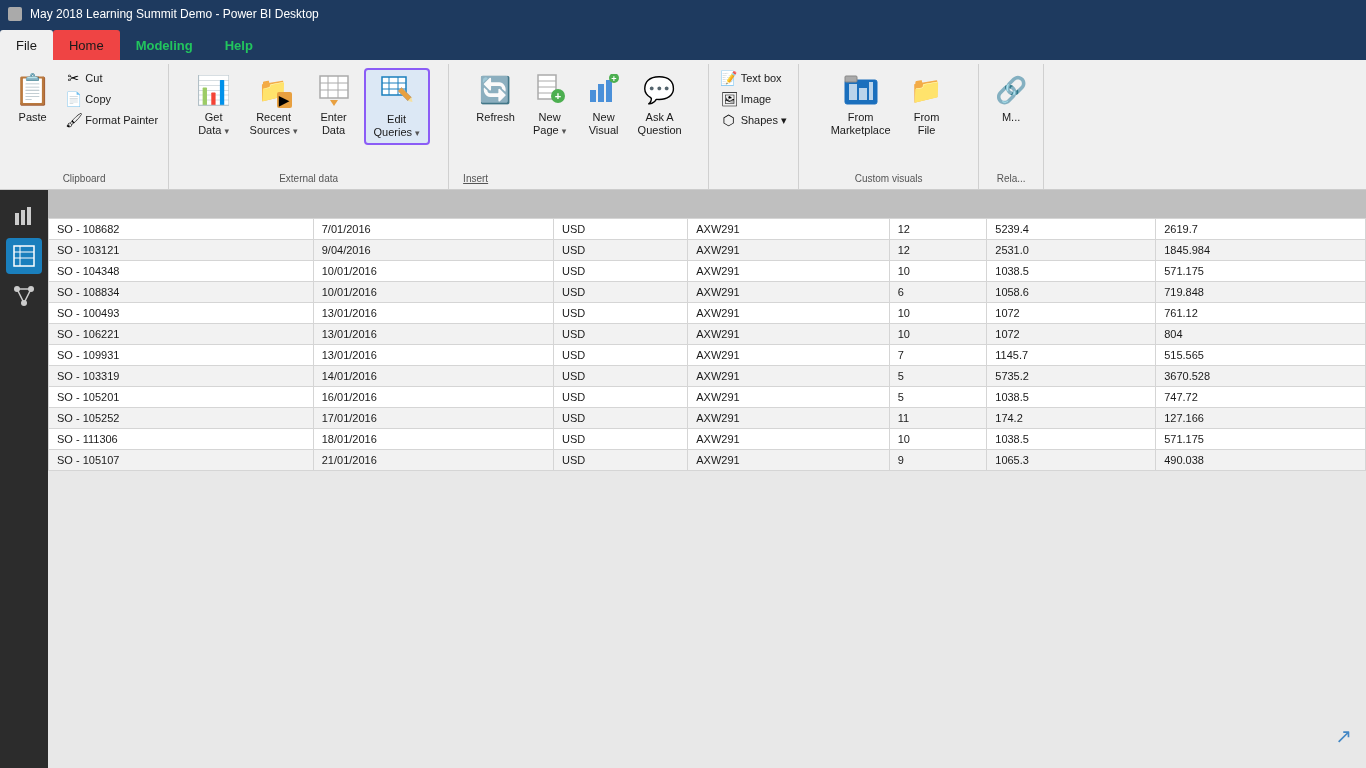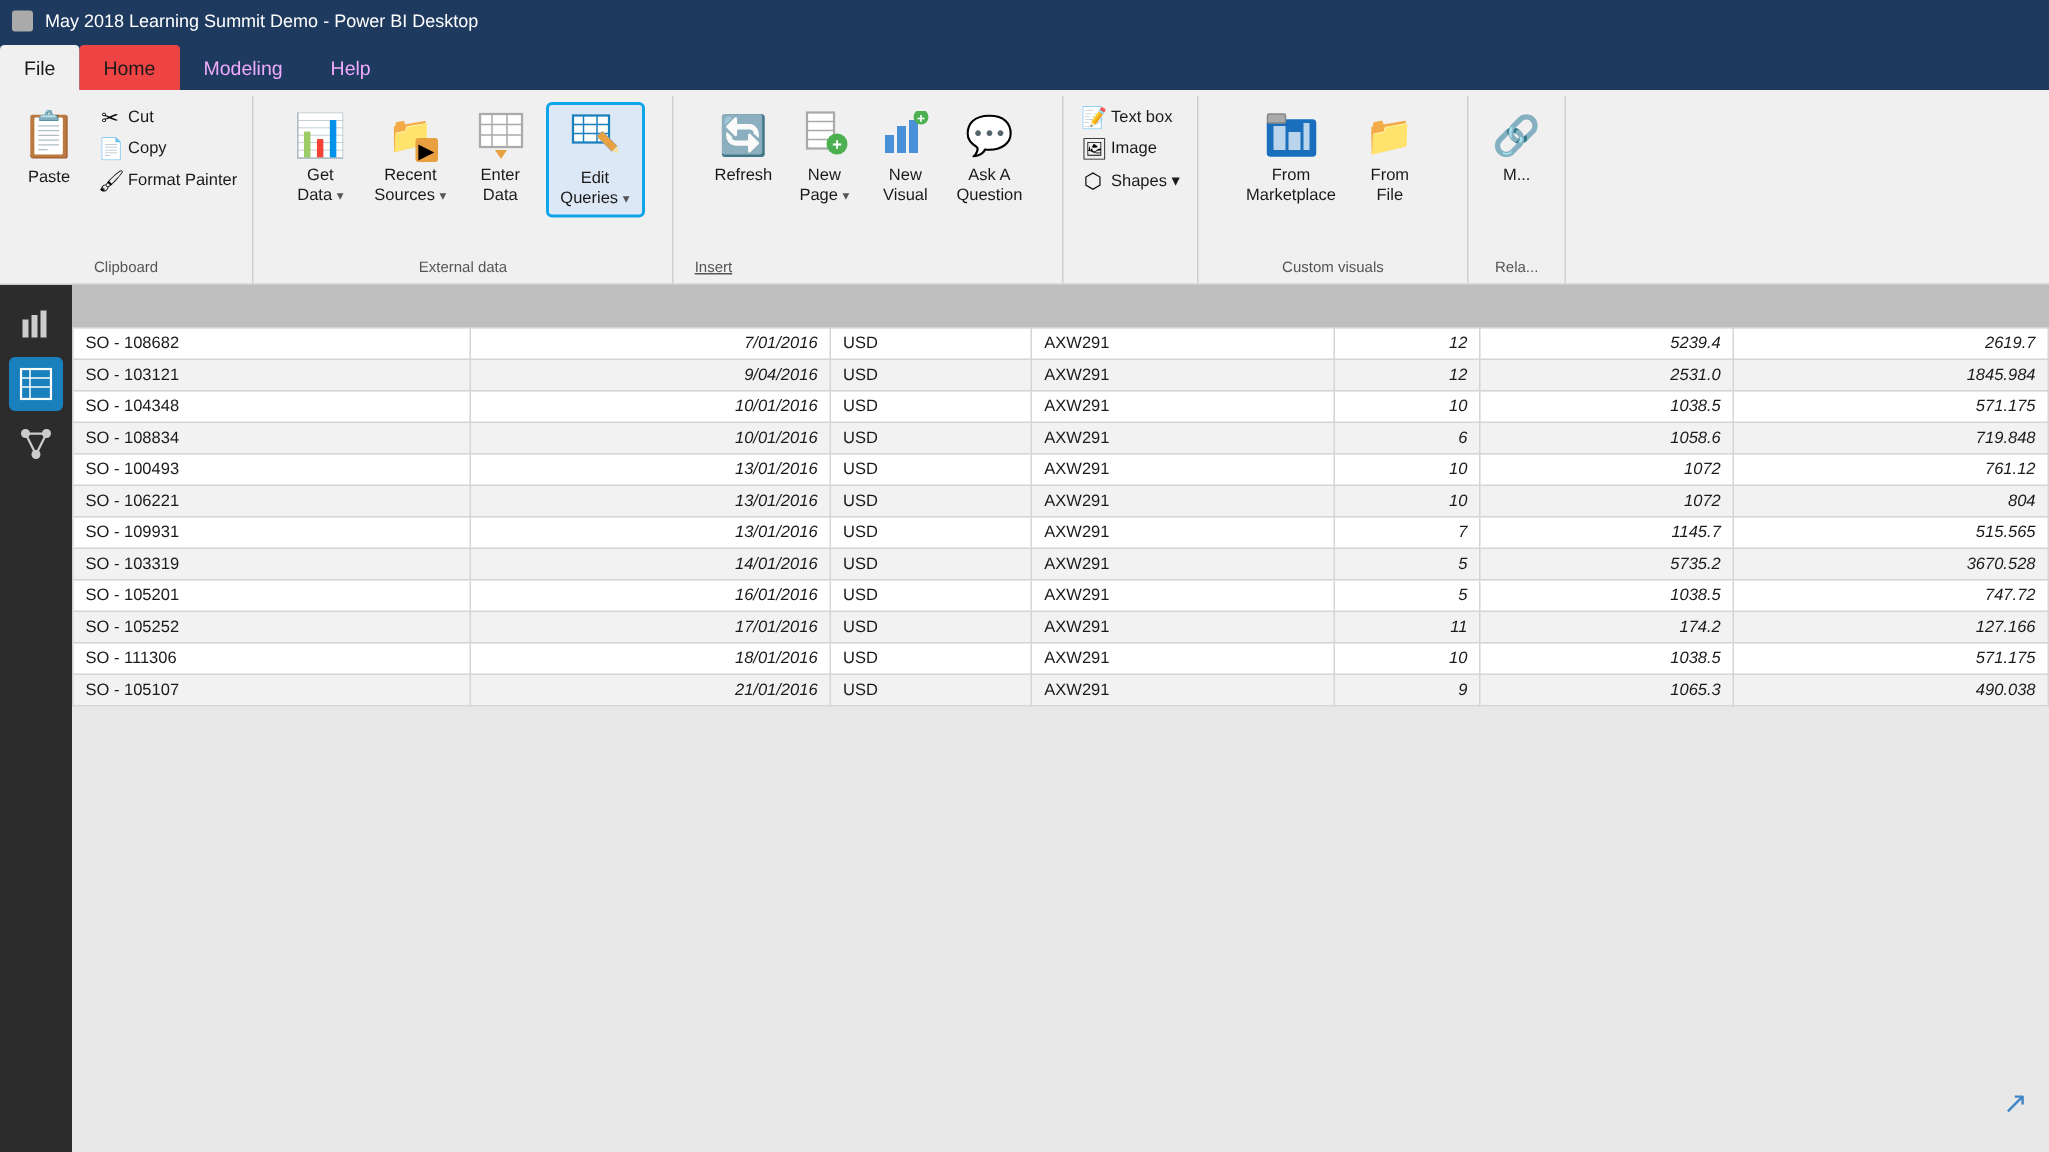"Modeling" .menu-tab { color: #f0abfc -> #22c55e; font-weight: none -> bold }
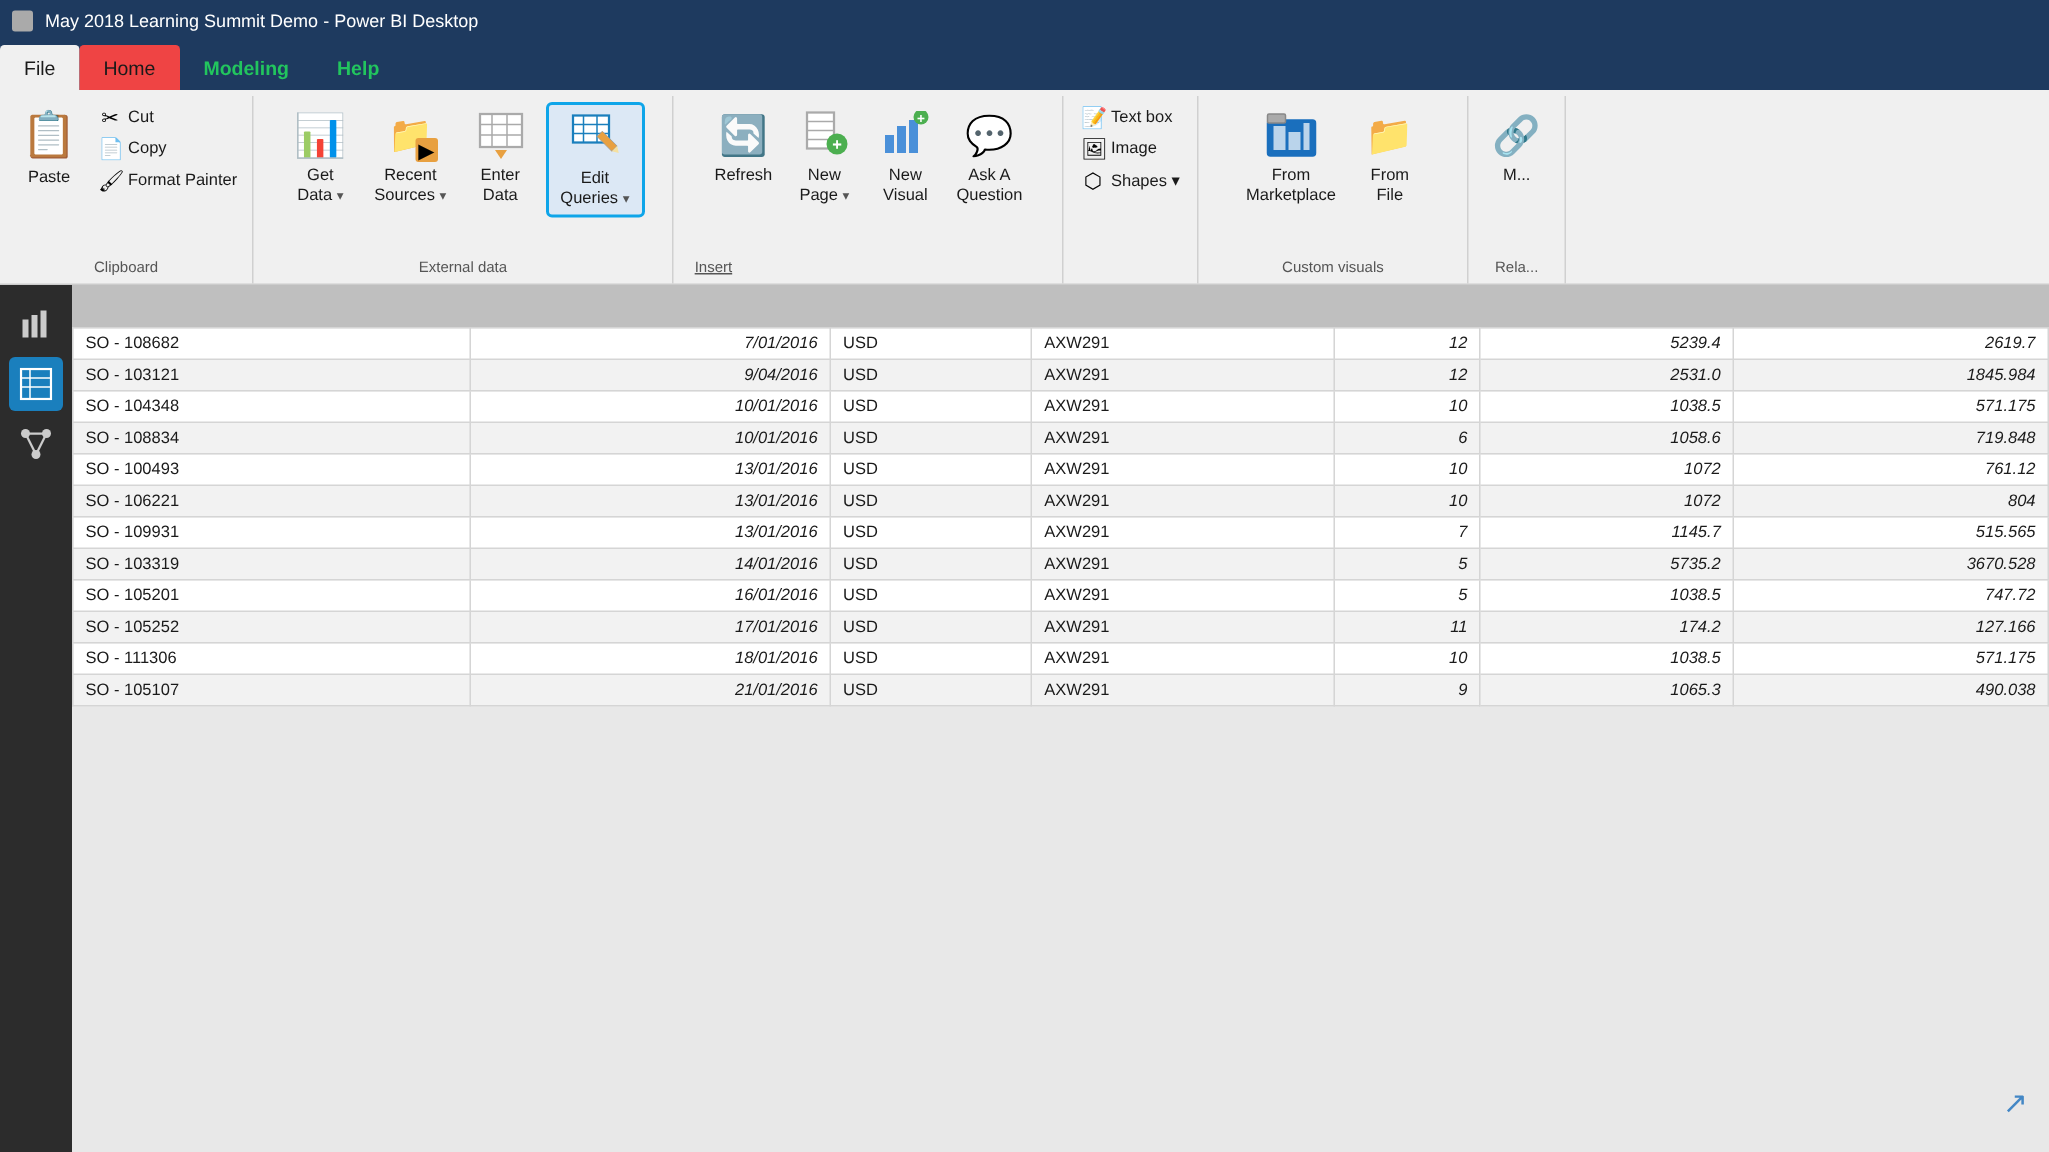"Edit" .ribbon-btn-active { border: 2px solid #0ea5e9 -> 2px solid #8b5cf6 }
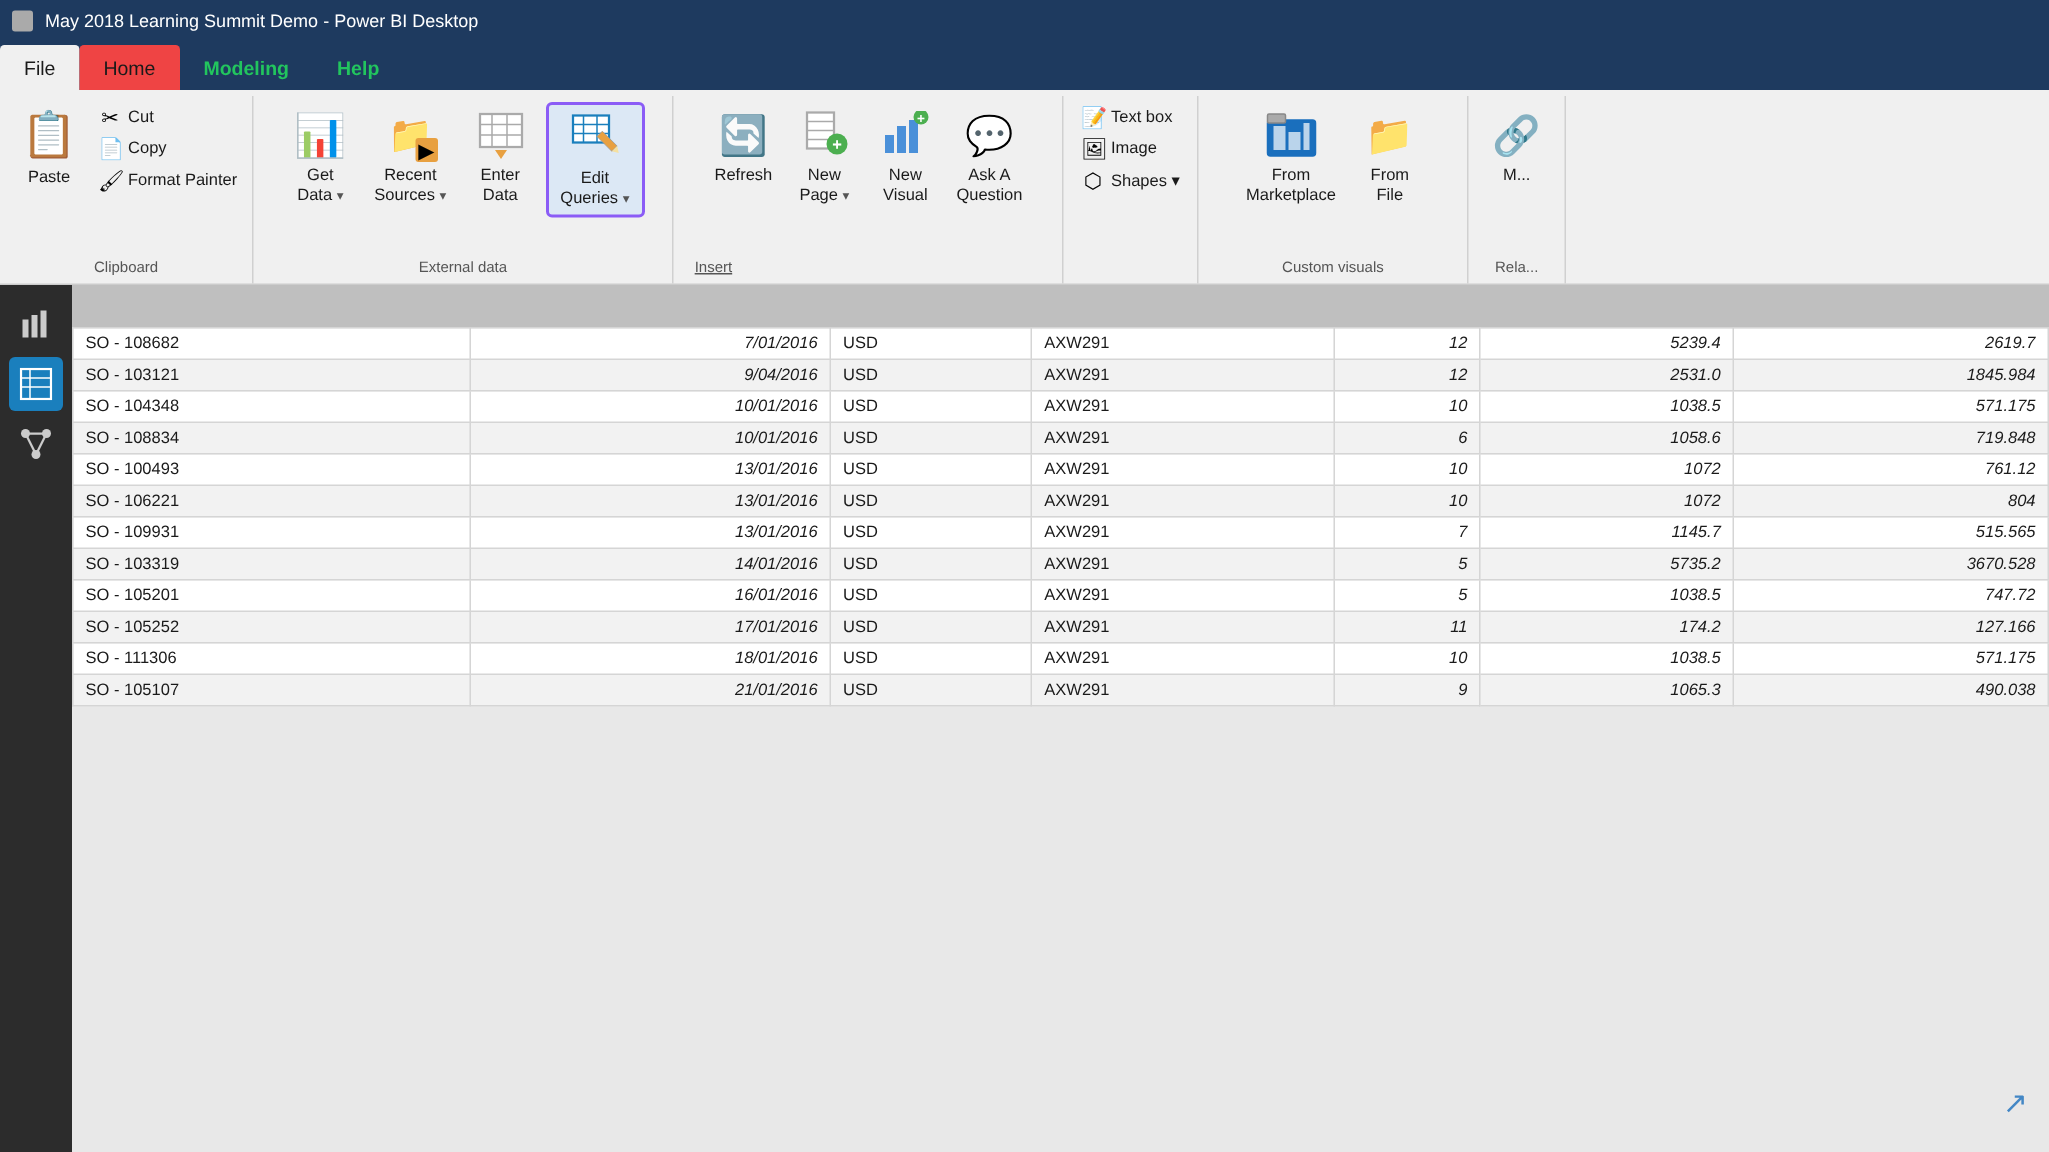"7/01/2016" .data-table td.num-col { font-style: italic -> none; text-align: right -> left }
